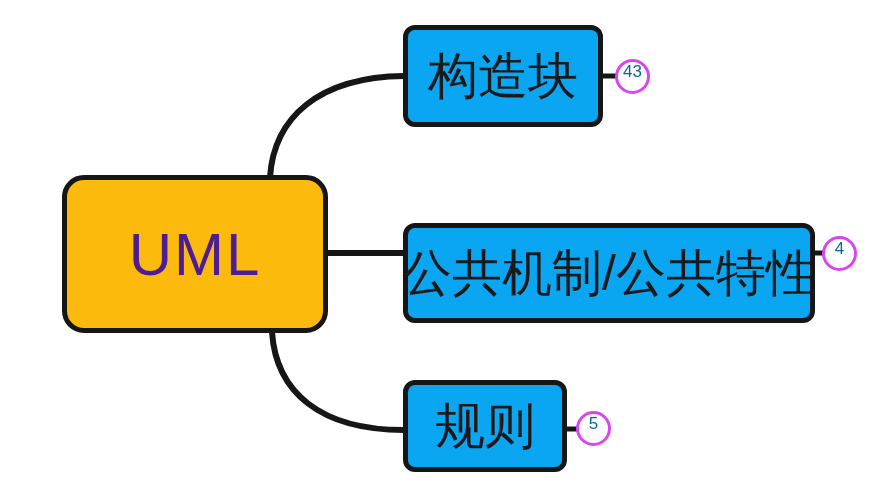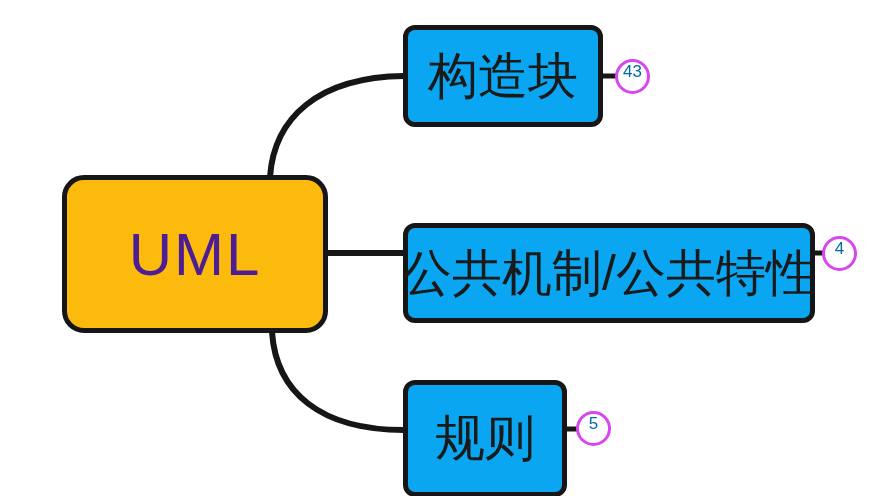"规则" .child-bottom { height: 117px -> 92px }
